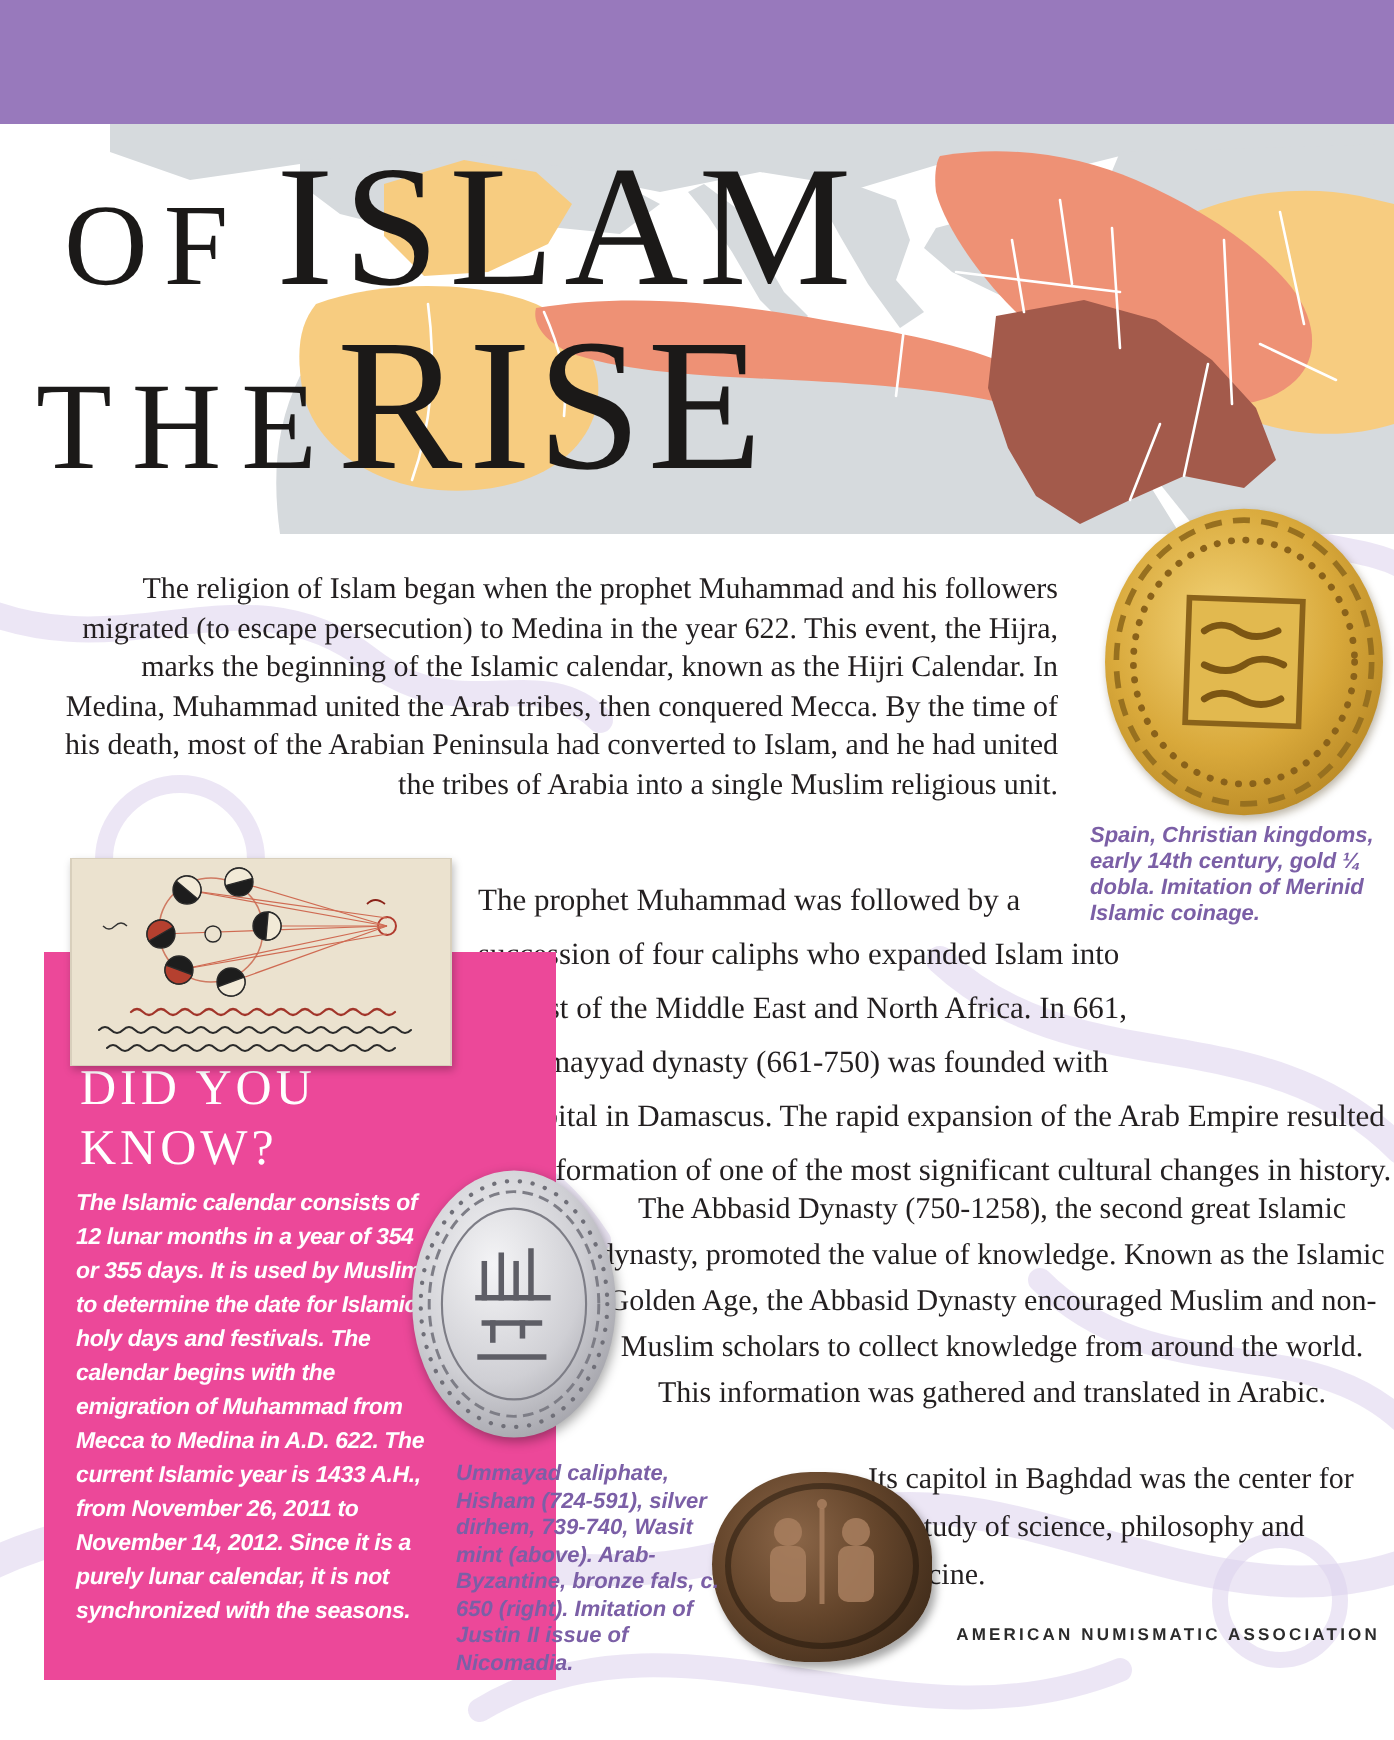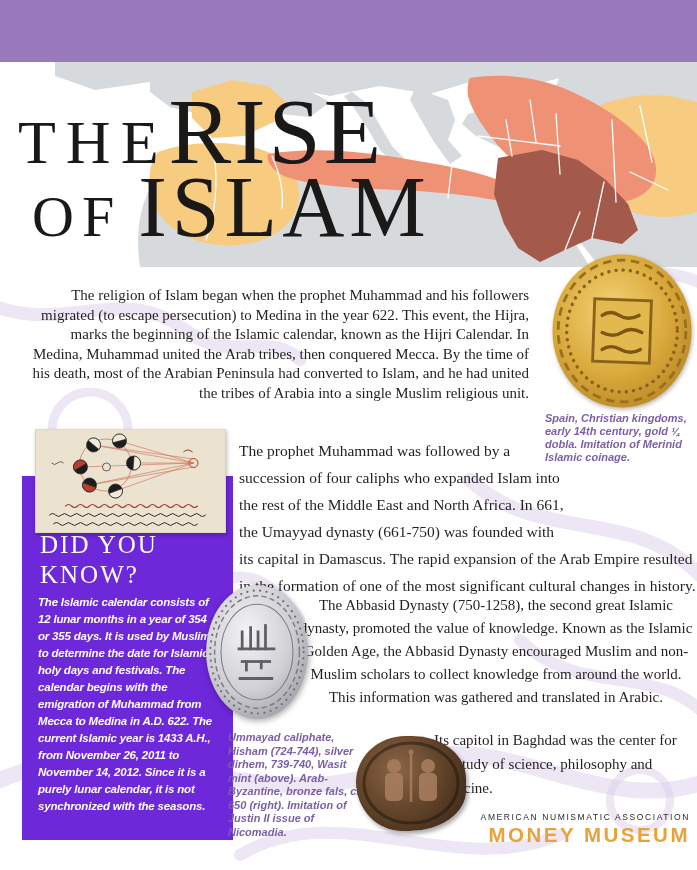"THE" div.line { order: before "OF" -> after "OF" }
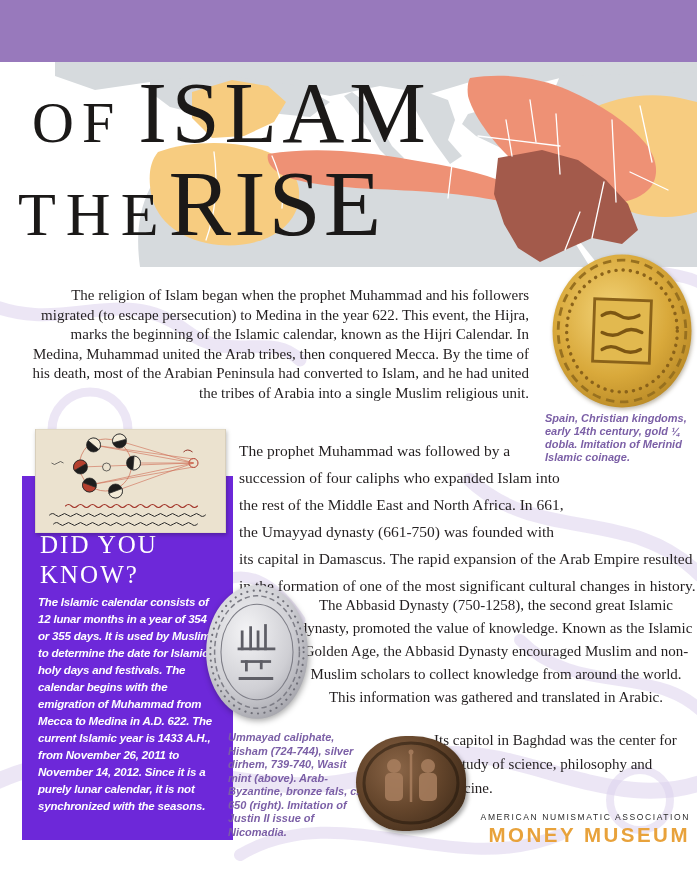"DID YOU KNOW?" .dyk { background: #6d28d9 -> #ec4899; padding-left: none -> 45px }
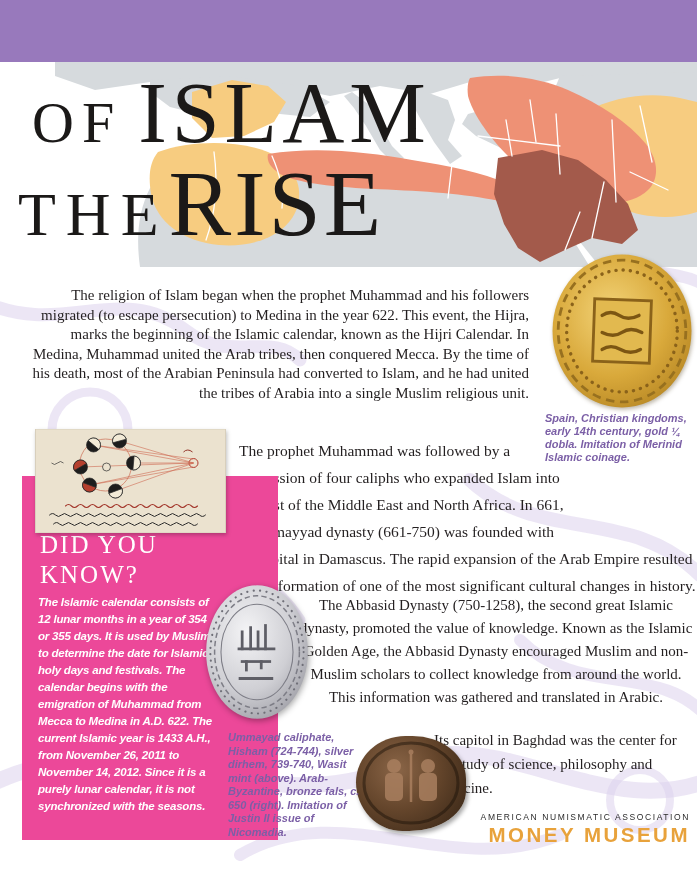"Ummayad caliphate, Hisham (724-744)," div.silver-caption { text: 724-744 -> 724-591 }
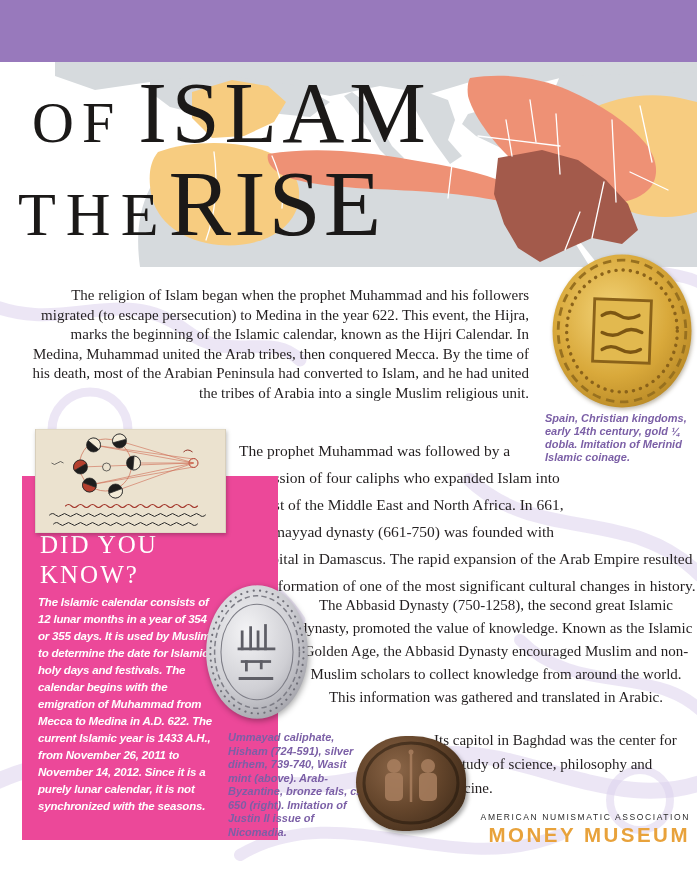"AMERICAN NUMISMATIC ASSOCIATION" .logo-line1 { font-weight: normal -> bold }
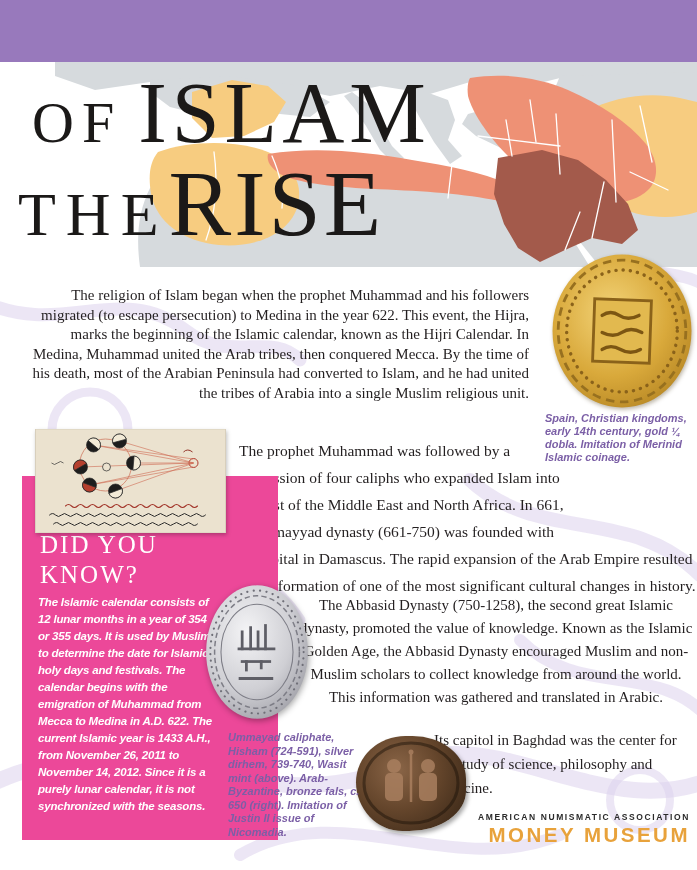"MONEY MUSEUM" div.logo-line2 { html: <div>MONEY MUSEUM</div> -> none }
